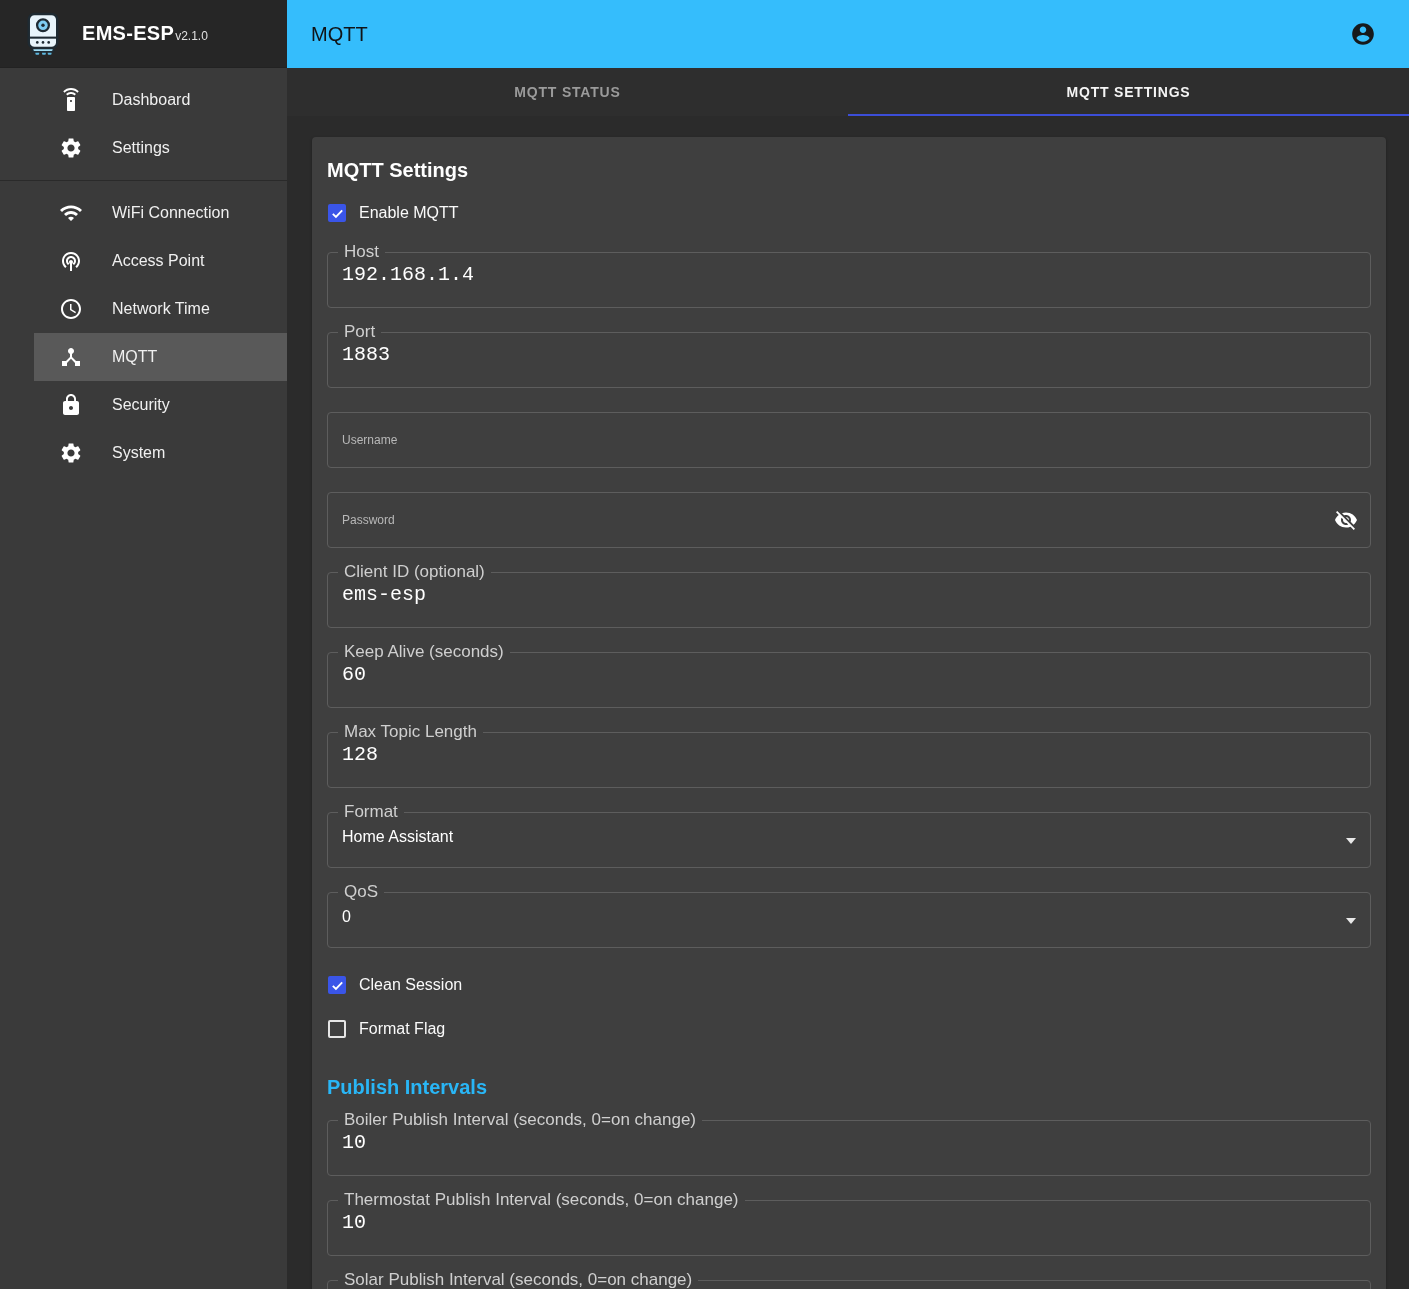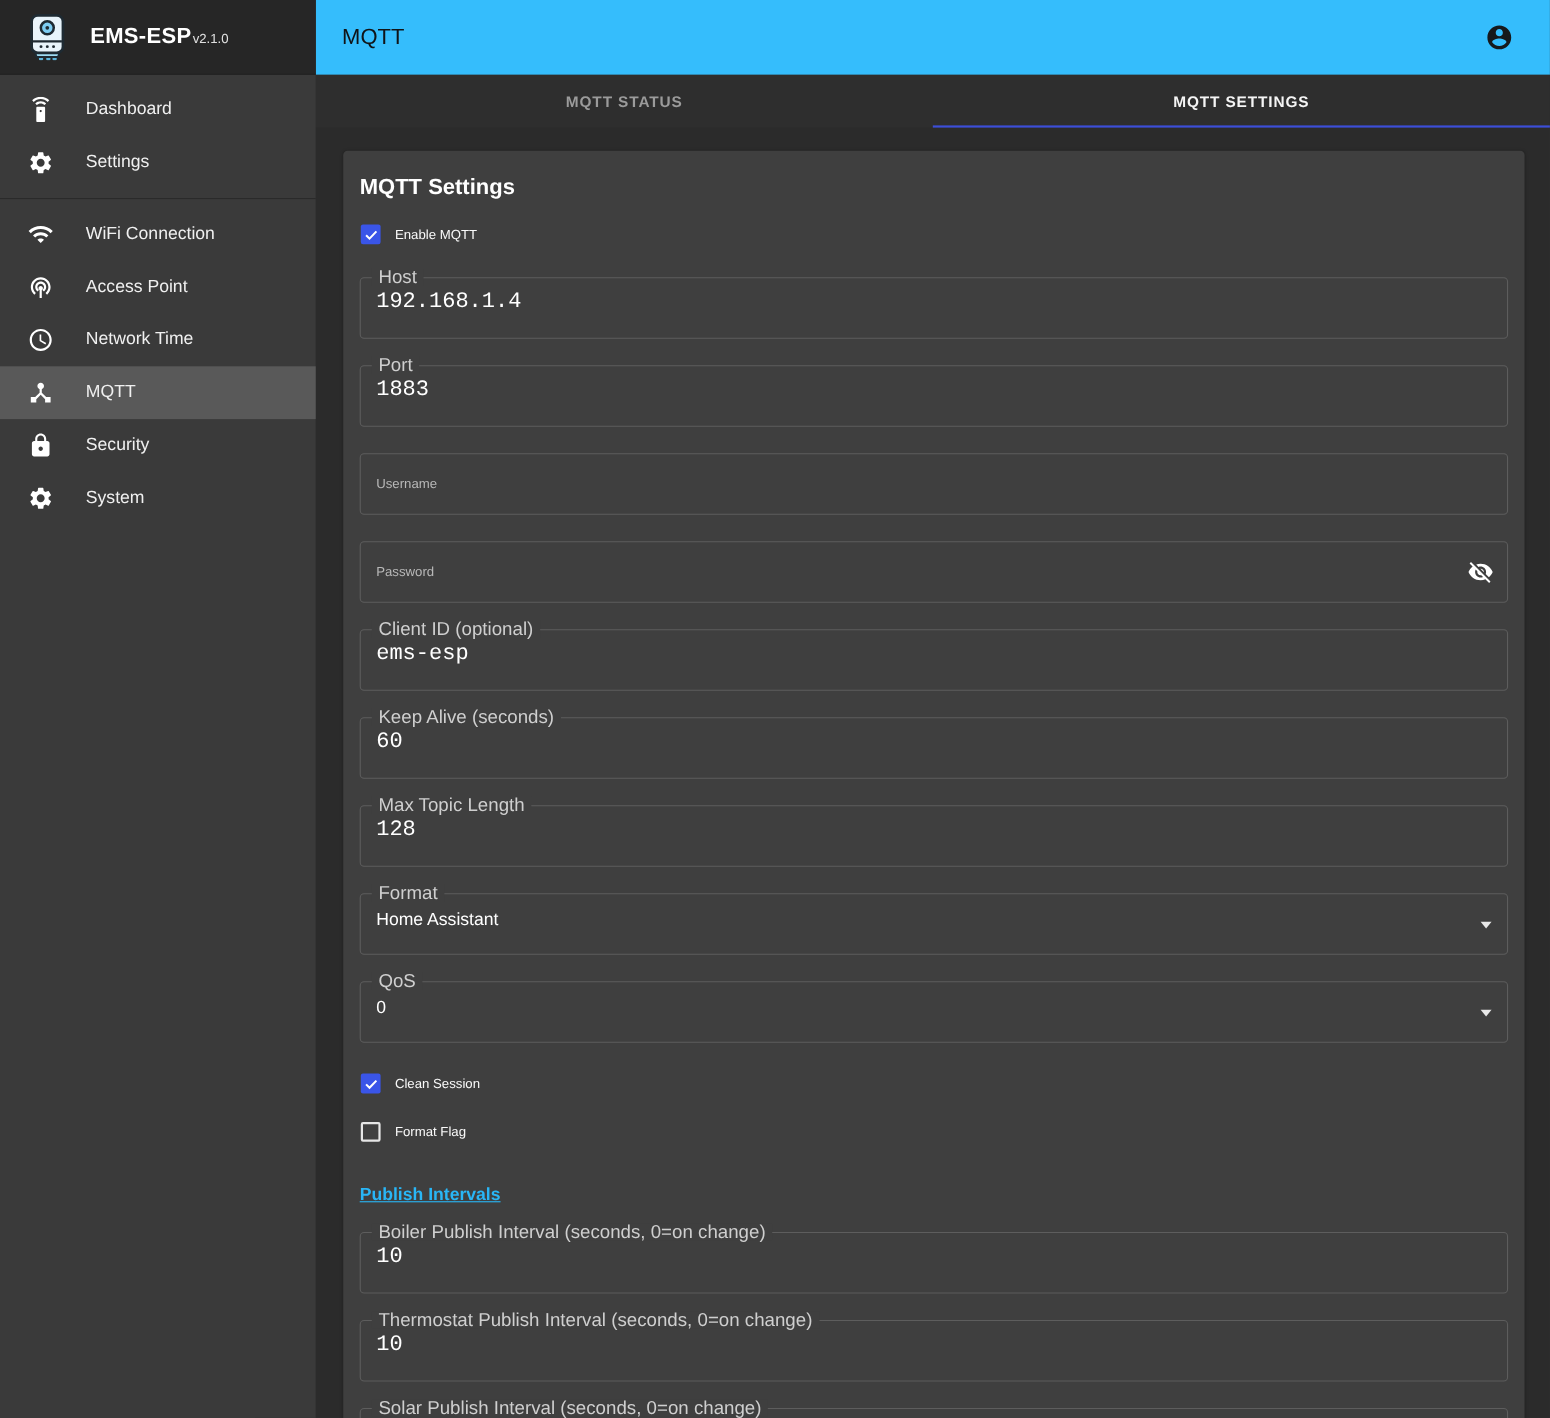"Dashboard" .nav-item { margin-left: none -> 34px }
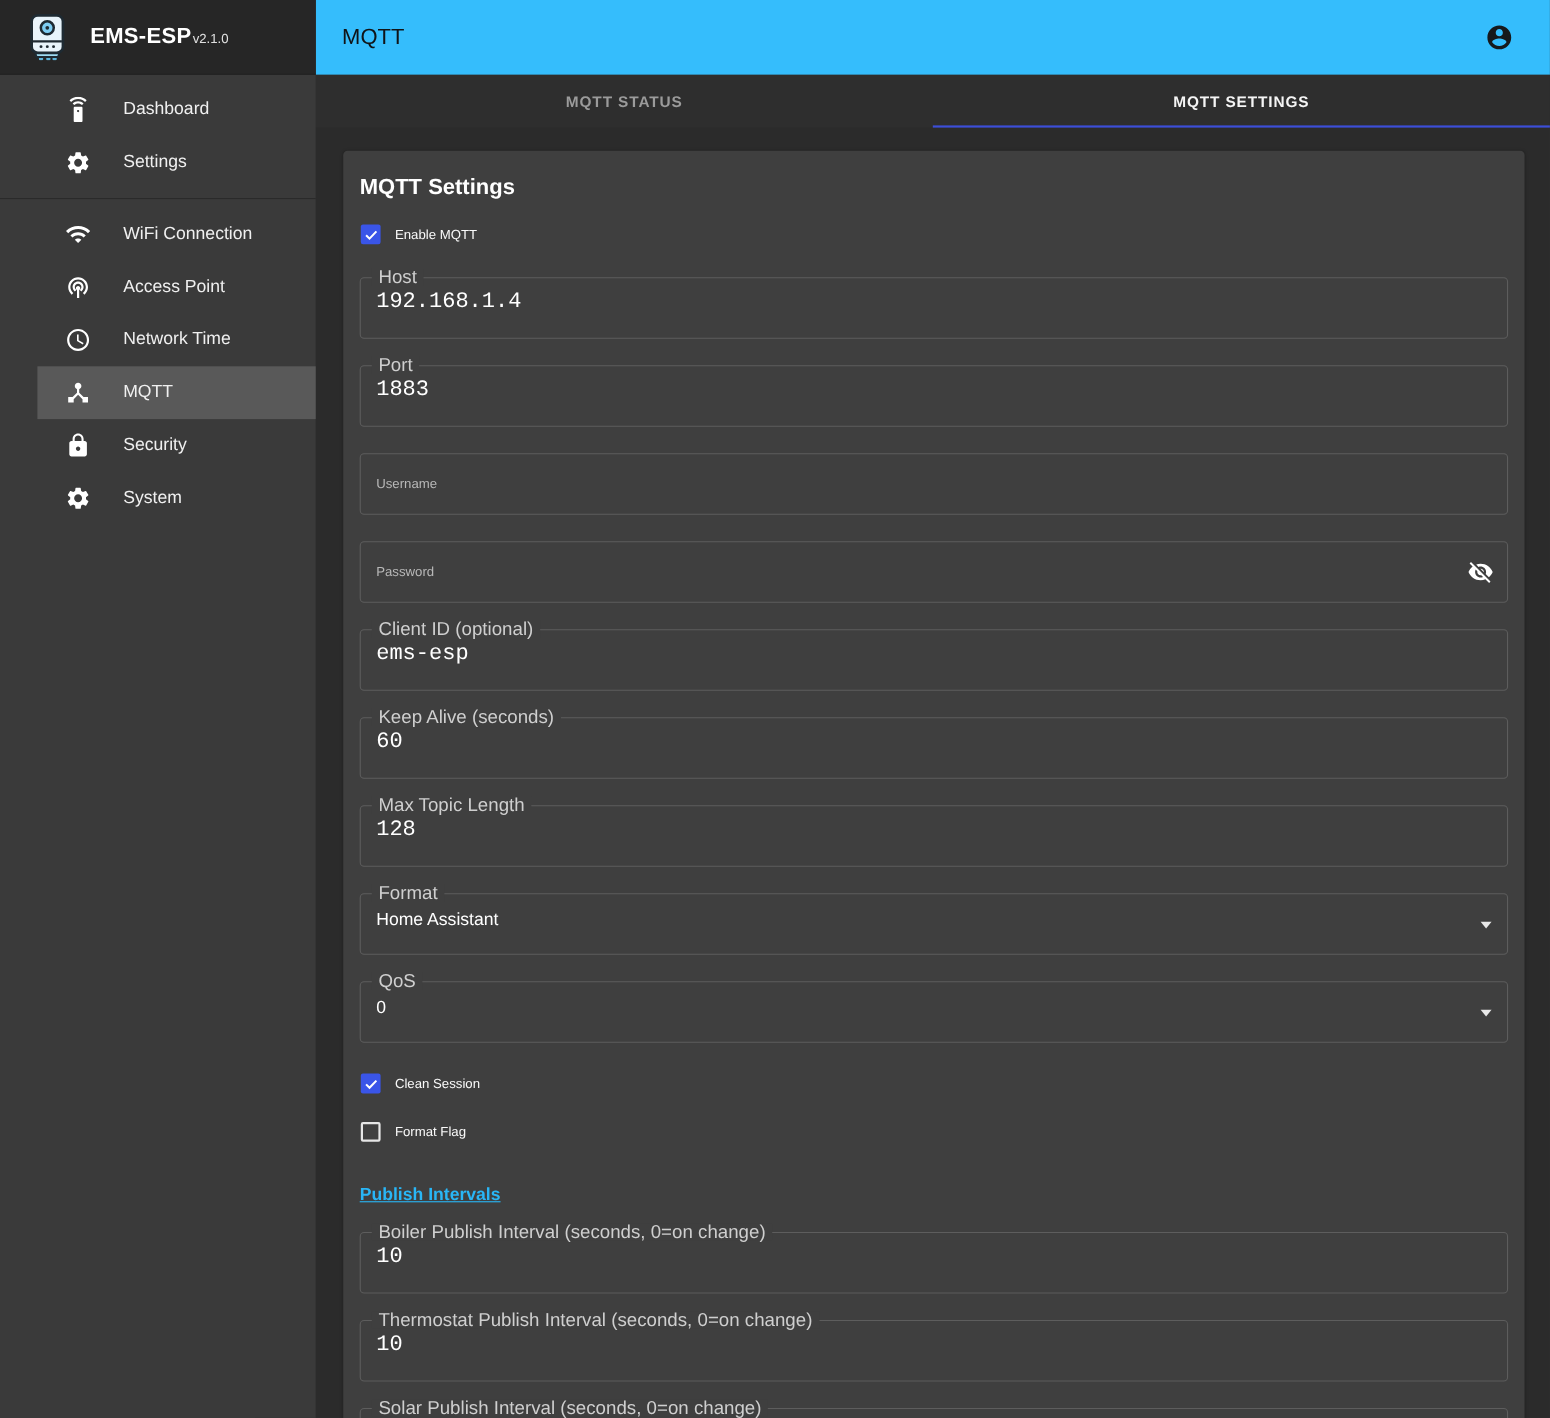"Enable MQTT" .check-label { font-size: 12px -> 16px }
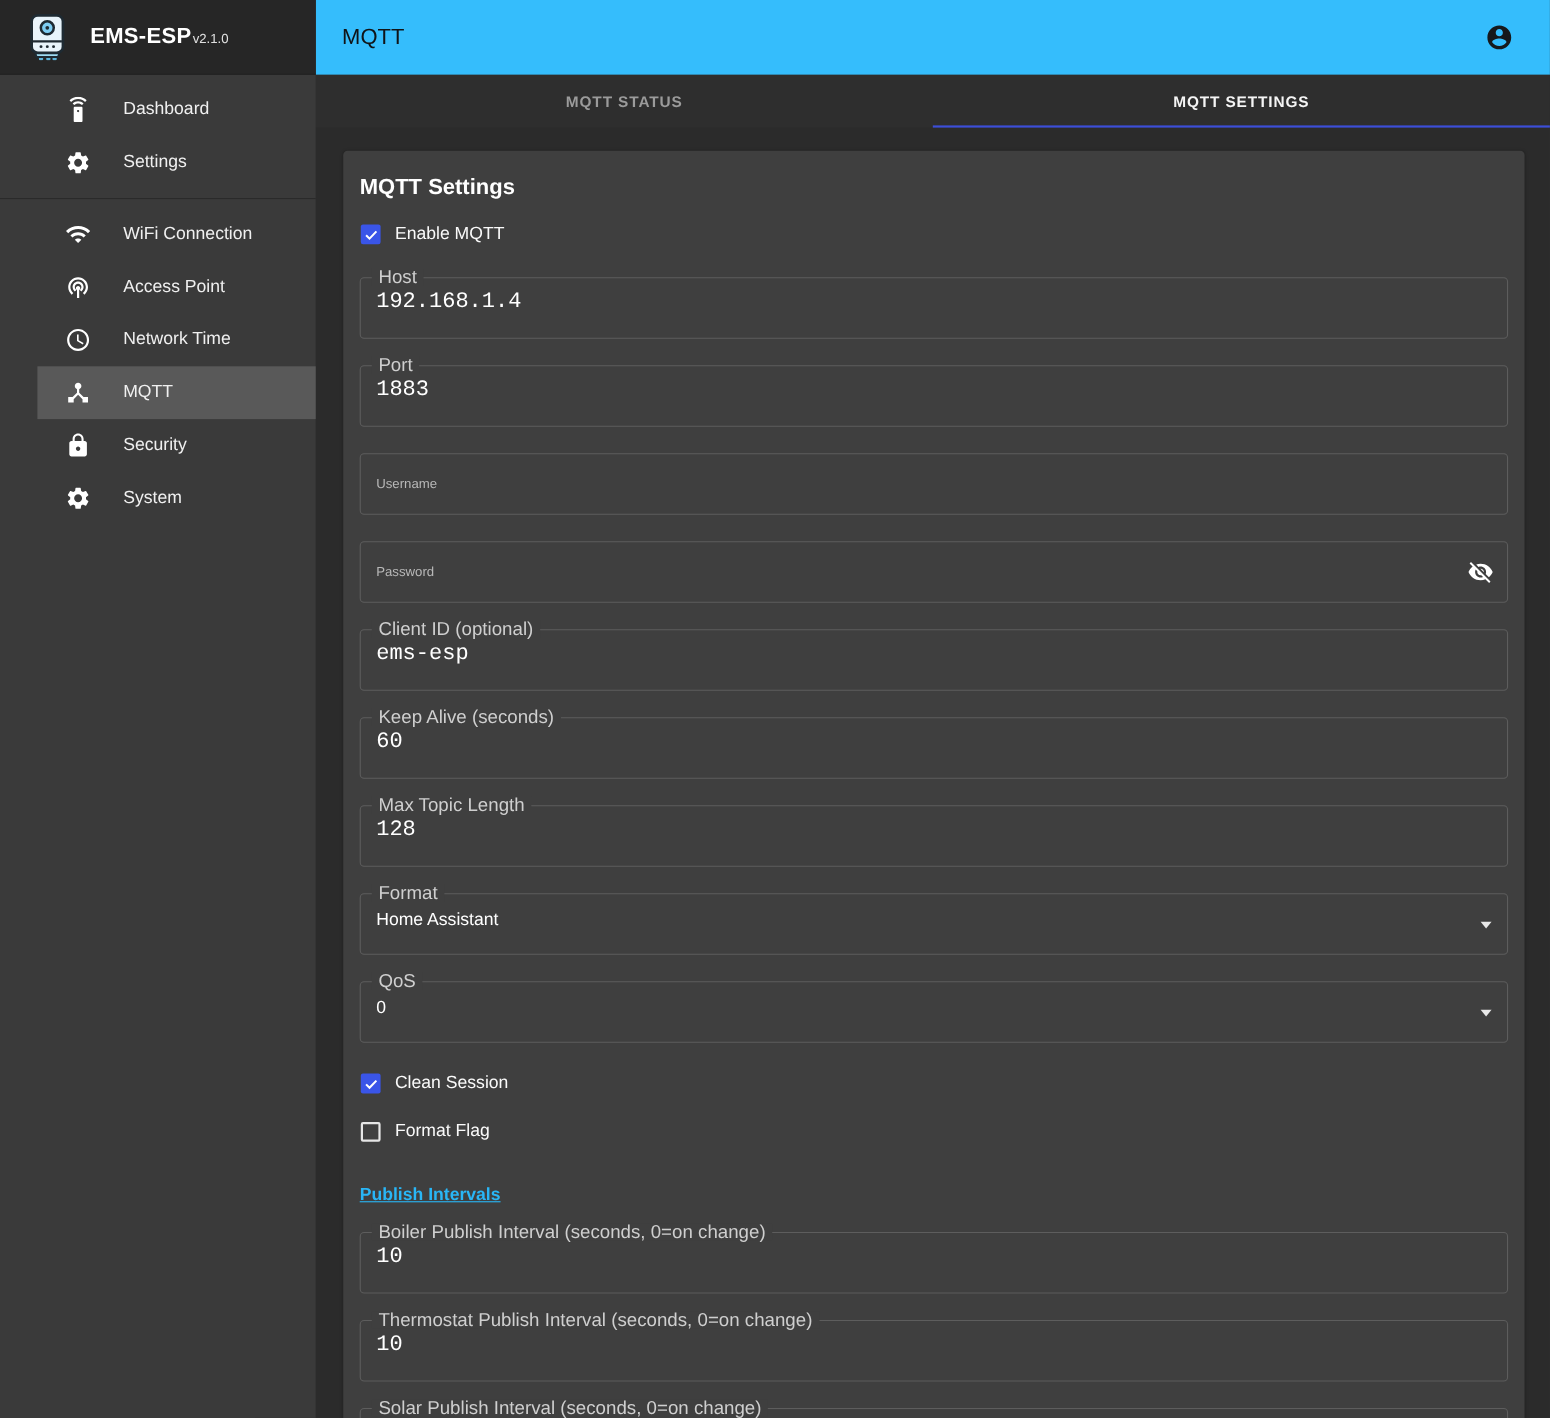"Publish Intervals" .section-heading { font-size: 16px -> 20px; text-decoration: underline -> none }
